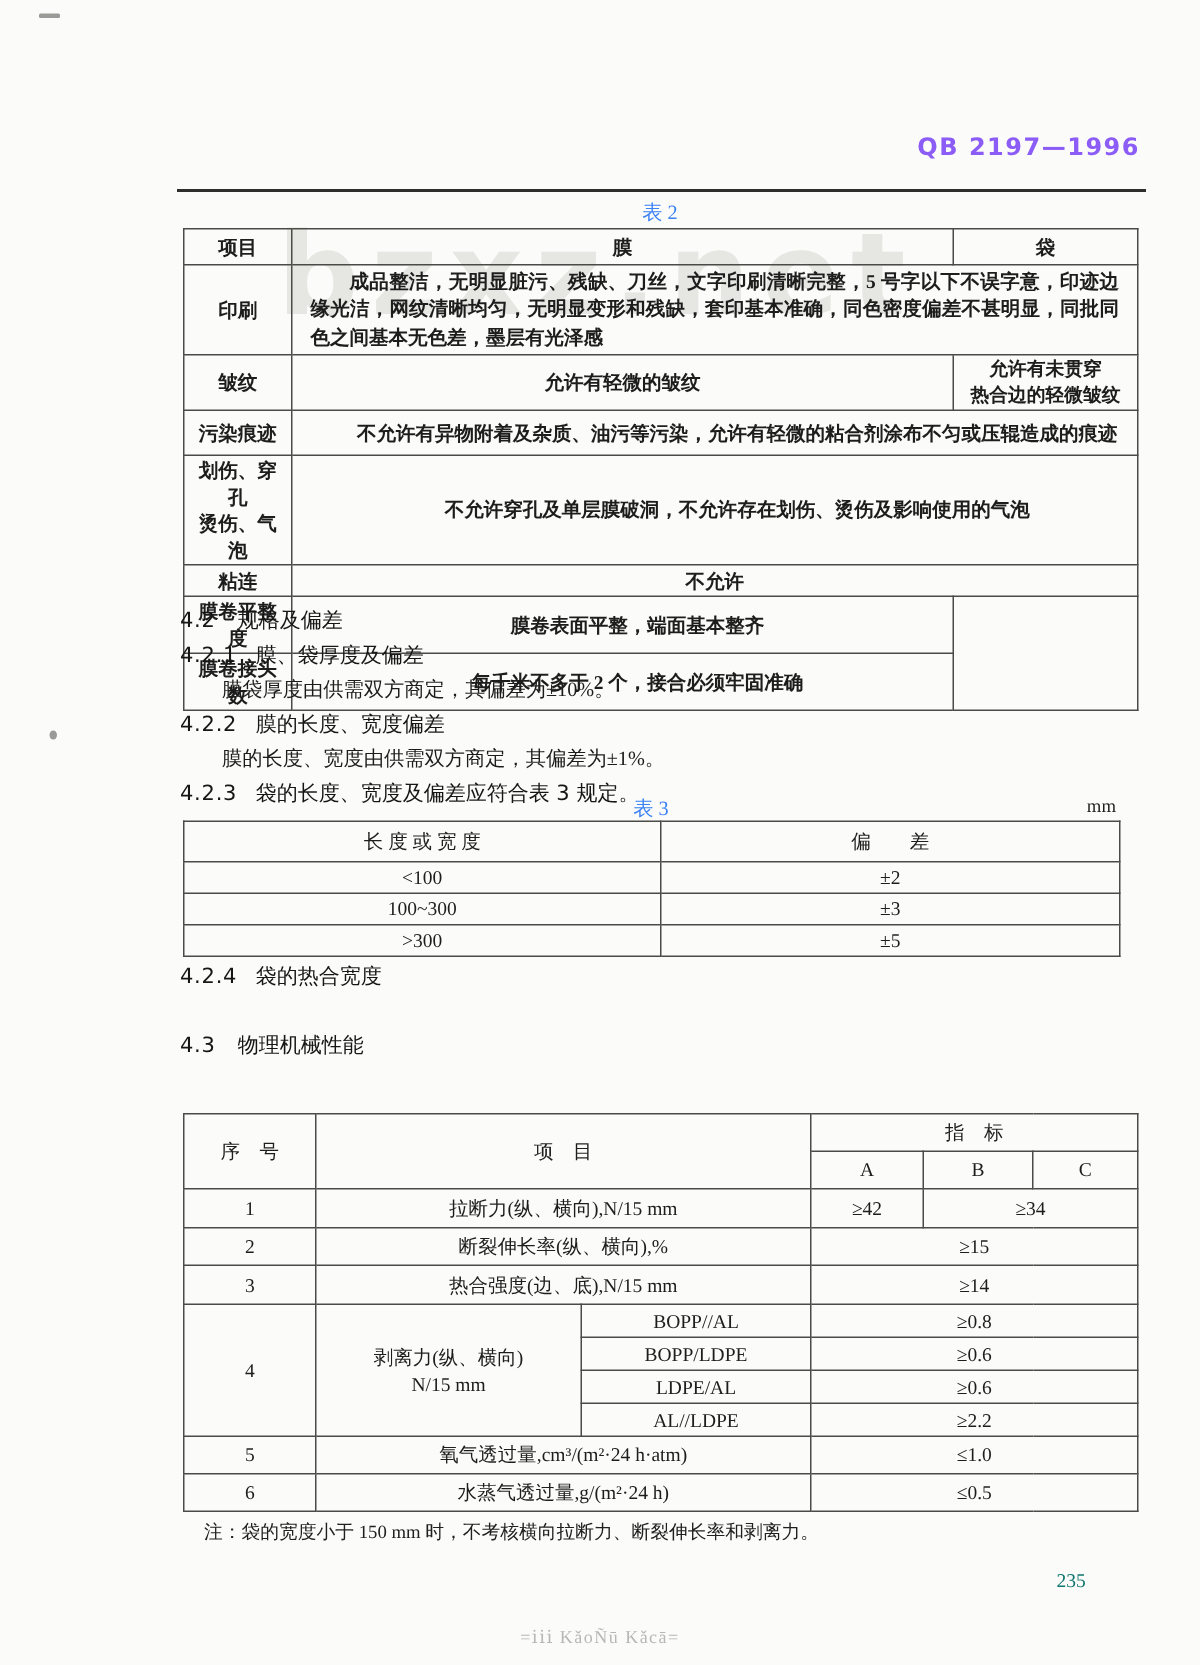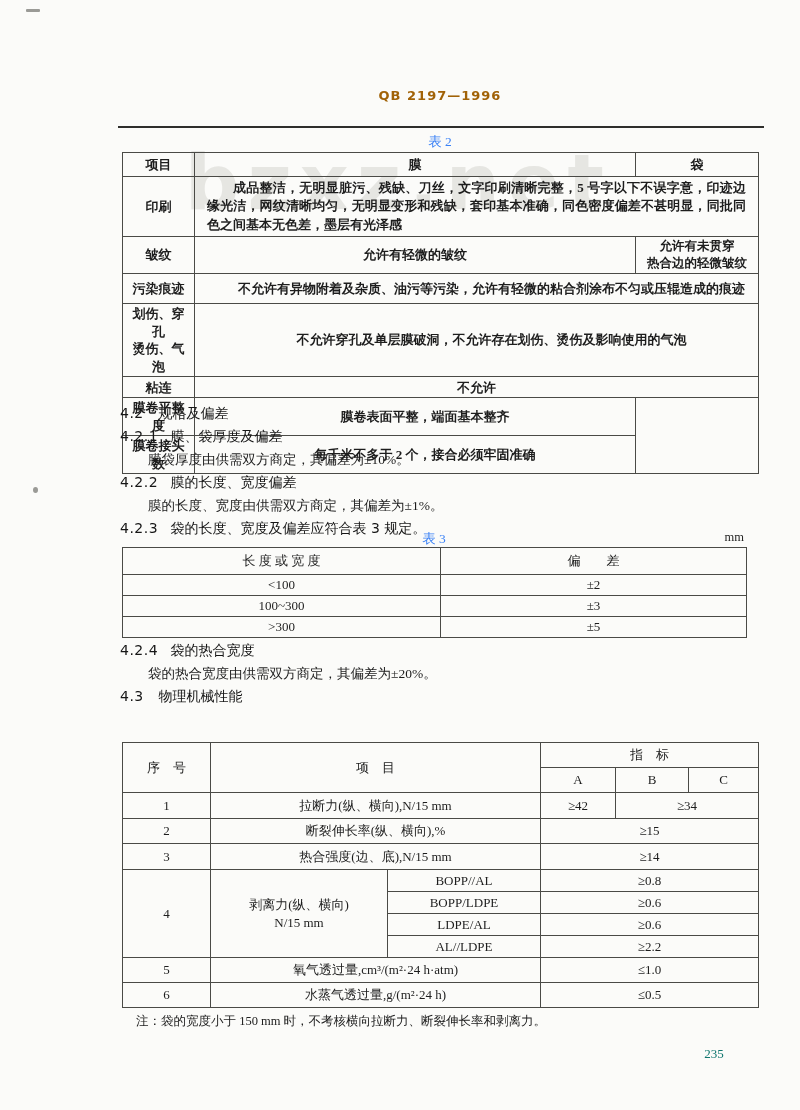"QB 2197—1996" .doc-number { color: #a16207 -> #8b5cf6; font-size: 13px -> 16px; text-align: center -> right }
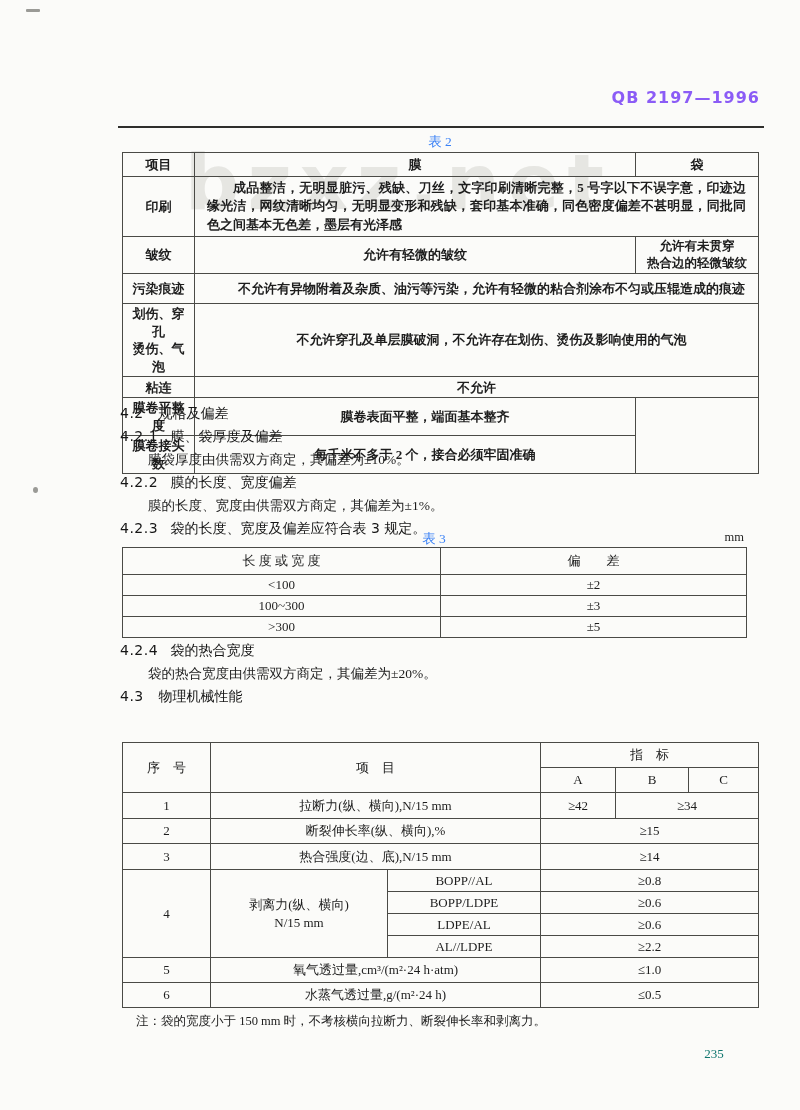"袋的热合宽度由供需双方商定，其偏差为±20%。" div.abs { html: <div>袋的热合宽度由供需双方商定，其偏差为±20%。</div> -> none }
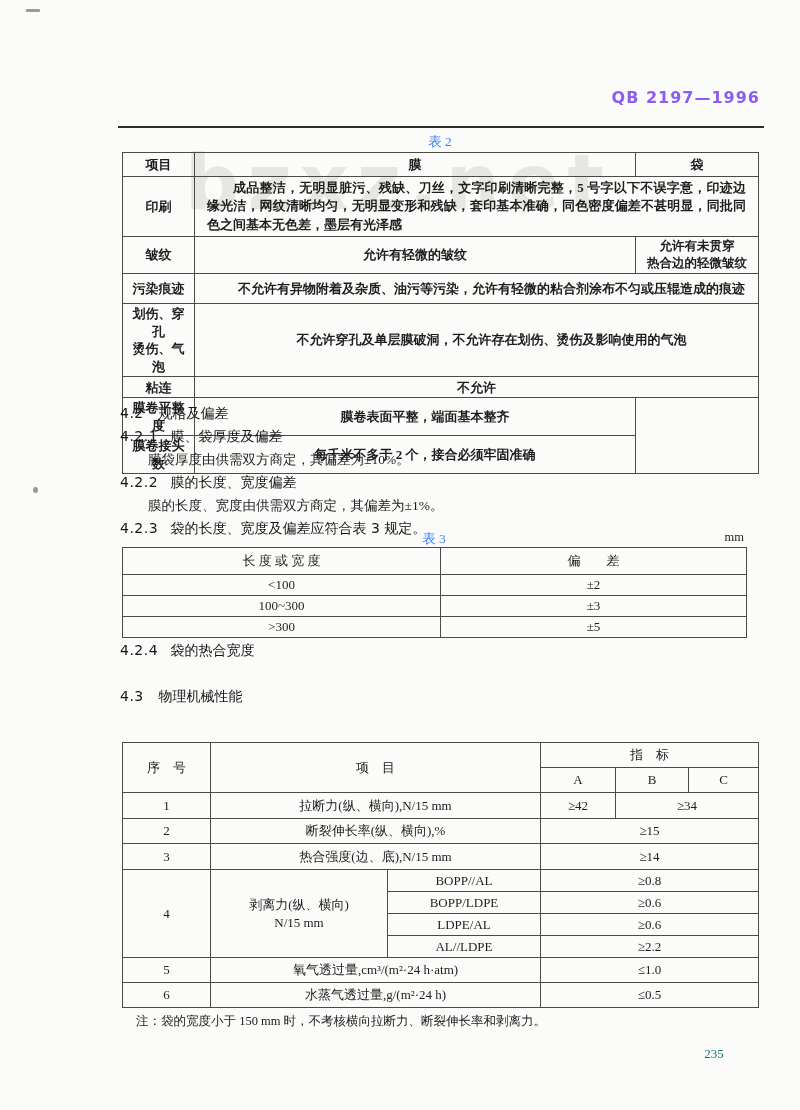"=ⅰⅰⅰ KǎoÑū Kǎcā=" div.wm-footer { html: none -> <div>=ⅰⅰⅰ KǎoÑū Kǎcā=</div> }
